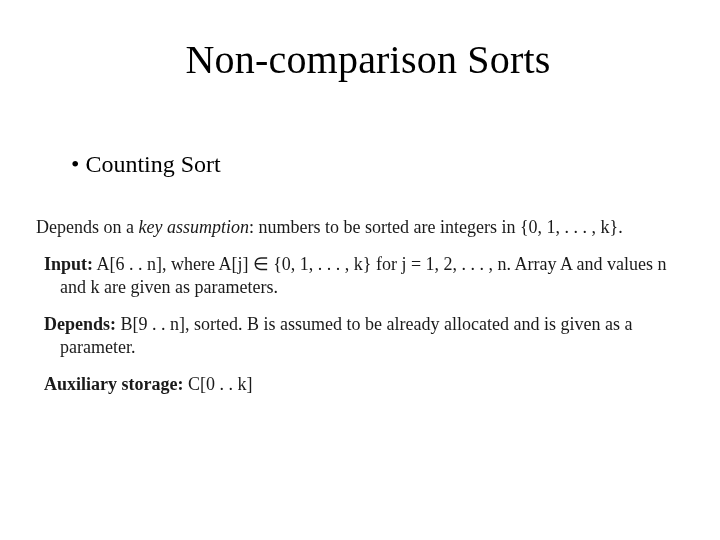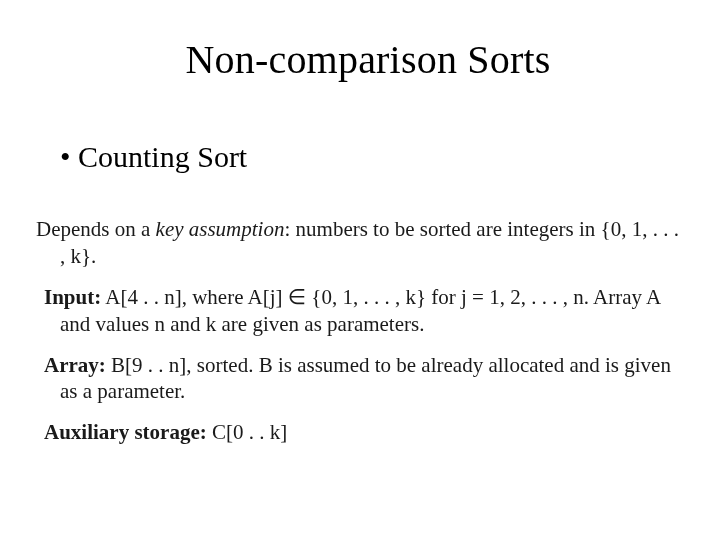"Counting Sort" .bullets { font-size: 30px -> 24px; margin: 0 -> 11px }
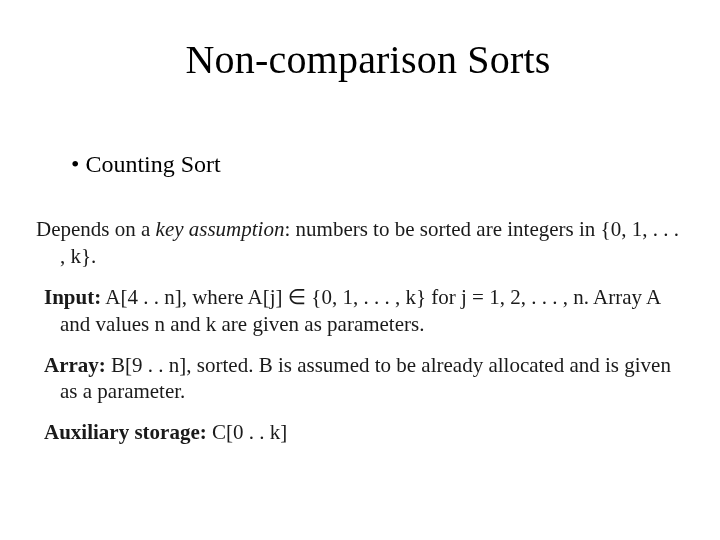"Depends on a key assumption:" .defs { font-size: 21px -> 18px }
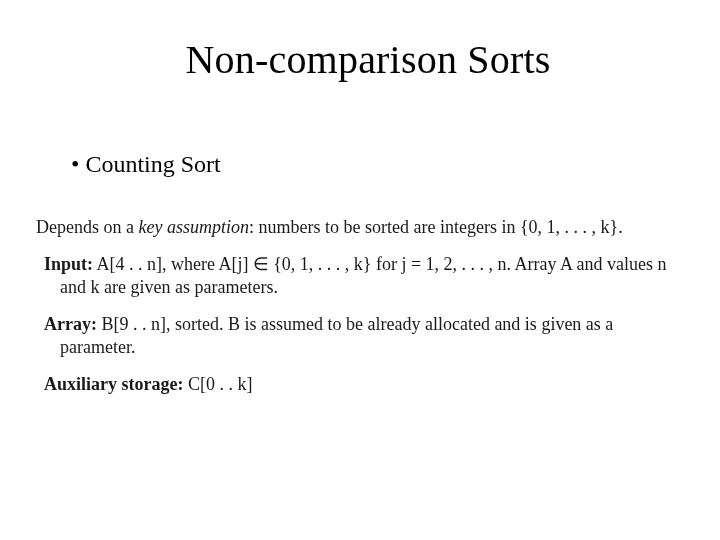"A[4 . . n], where" span { text: 4 -> 6 }
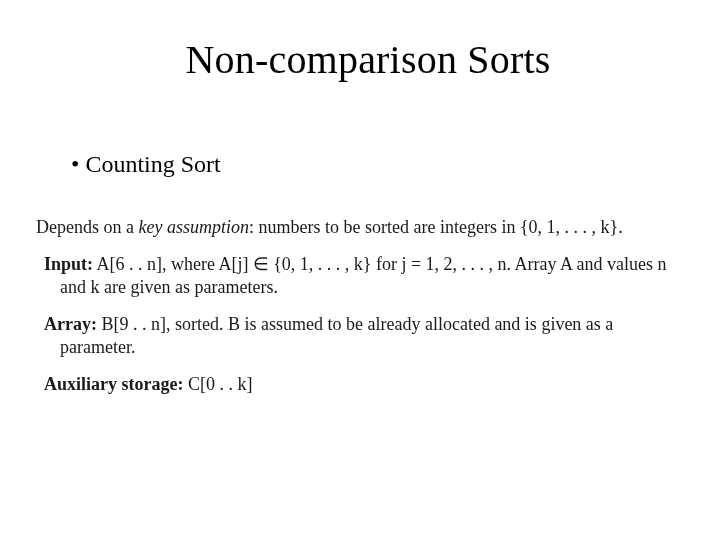"Array:" span.label { text: Array -> Depends }
